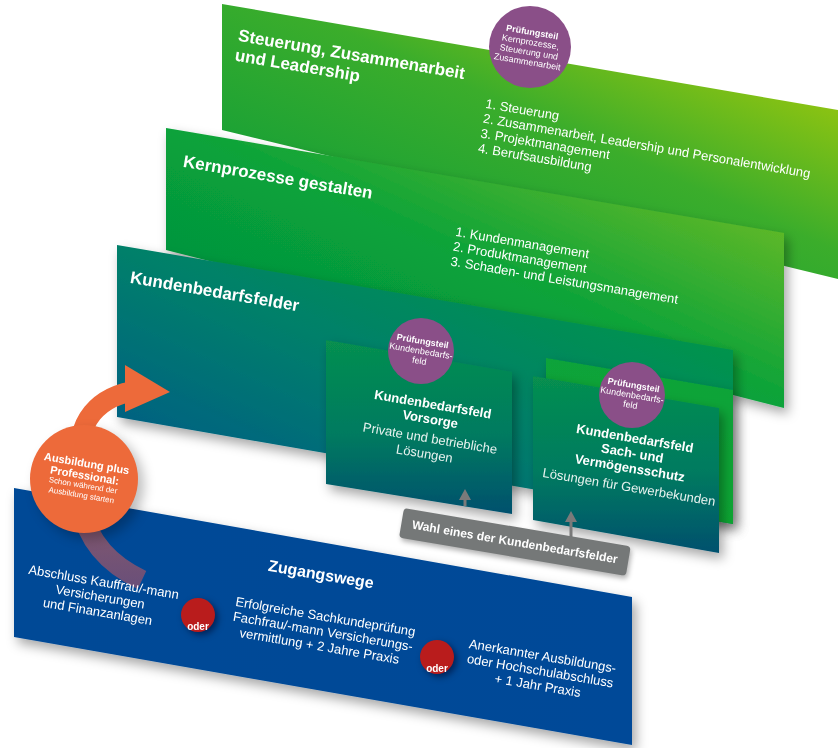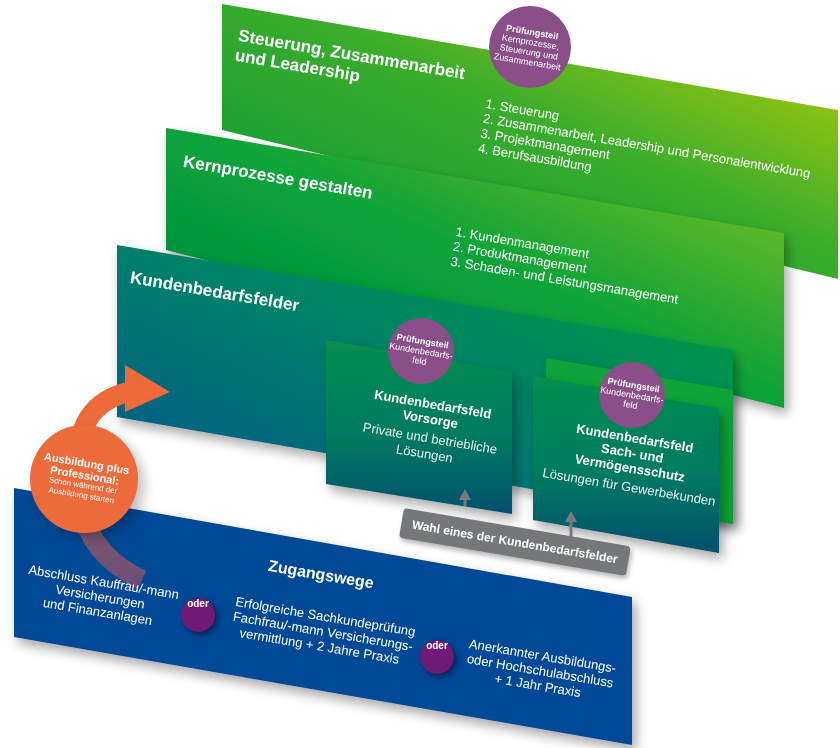"oder" .oder { align-items: flex-start -> flex-end; background: #701a75 -> #b91c1c }
